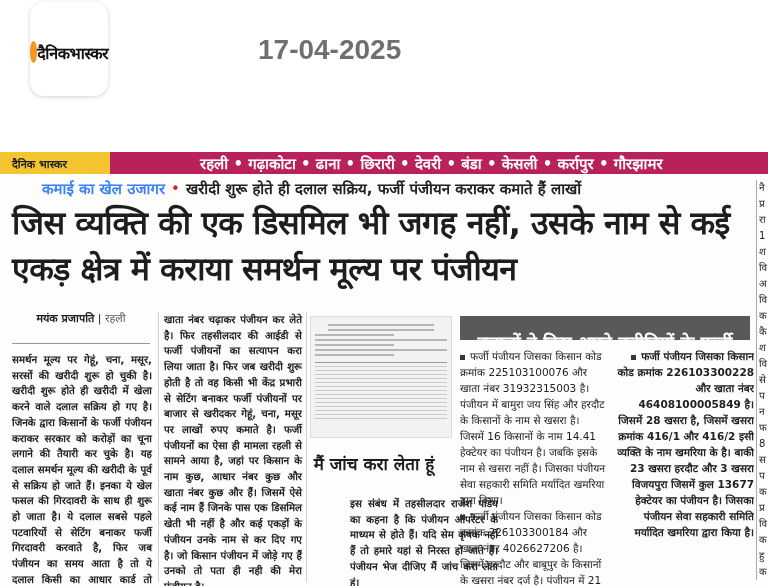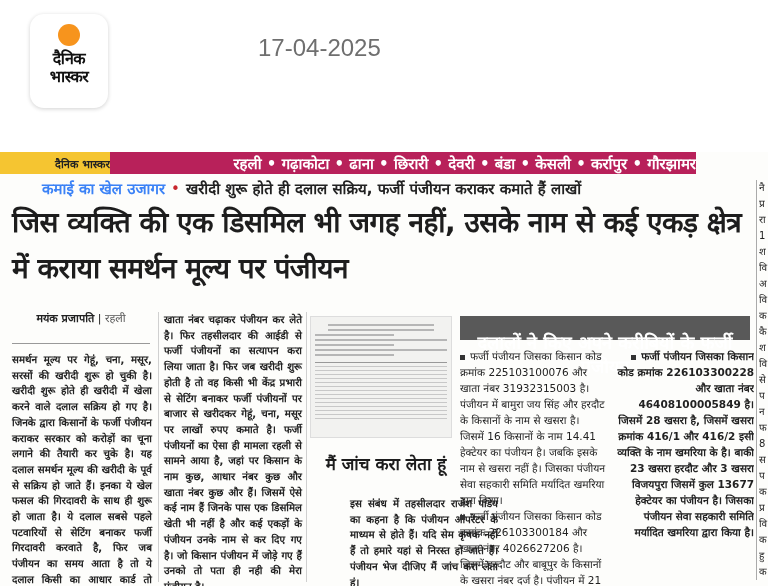"दैनिक" .logo-tile { flex-direction: column -> row; top: 14px -> 2px }
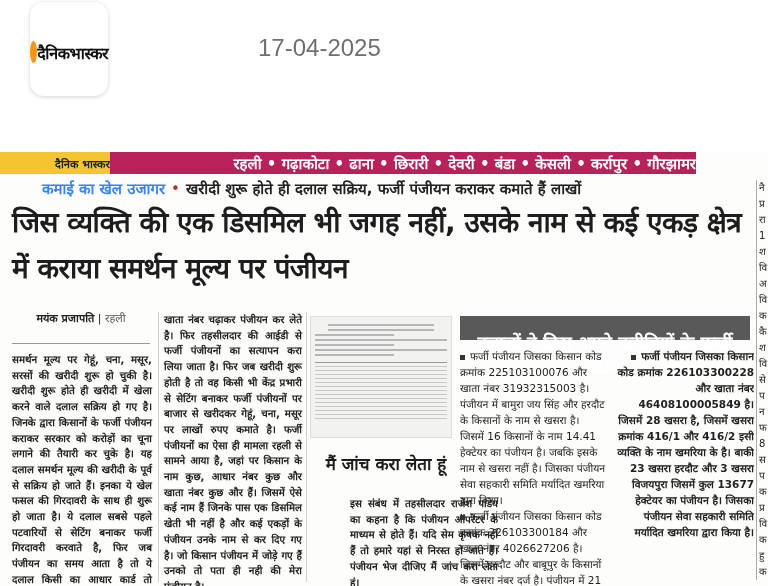"17-04-2025" .edition-date { font-size: 24px -> 28px; font-weight: normal -> bold }
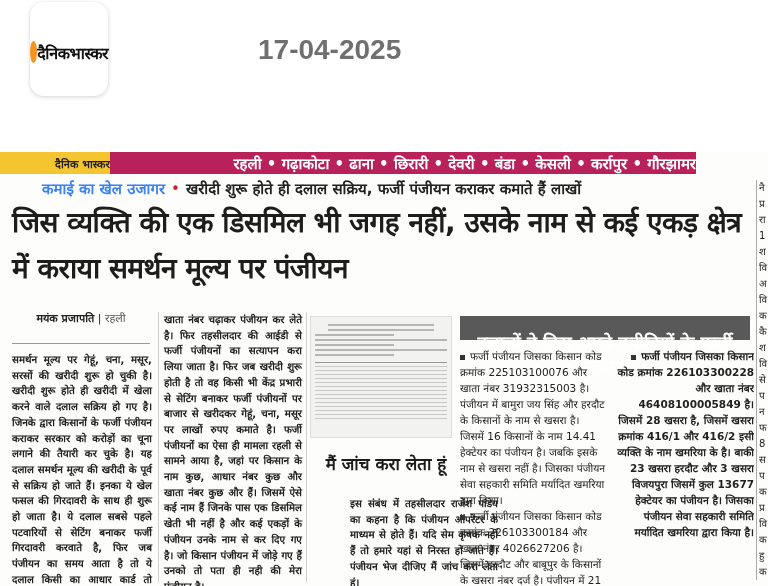"दैनिक भास्कर" .strip { text-align: right -> none; width: 696px -> 768px }
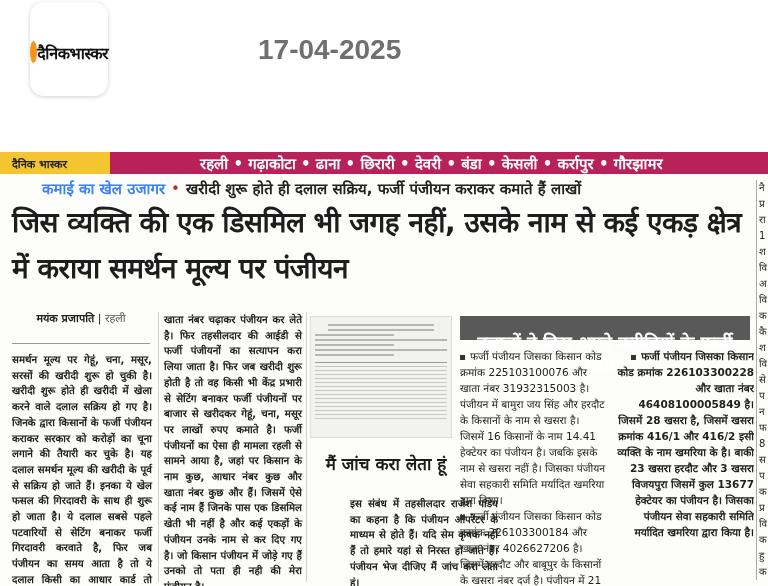"जिस व्यक्ति की एक डिसमिल" .headline { font-size: 28px -> 32px }
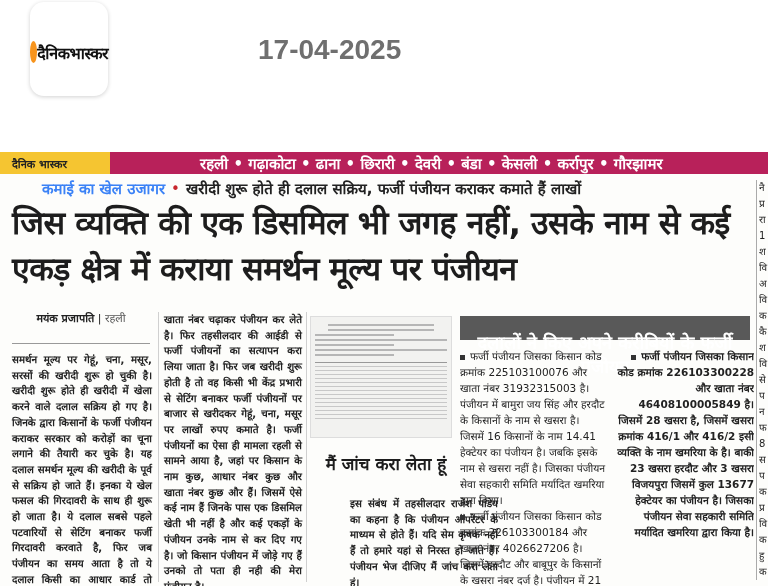"मैं जांच करा लेता हूं" .quote-head { left: 312px -> 300px }
